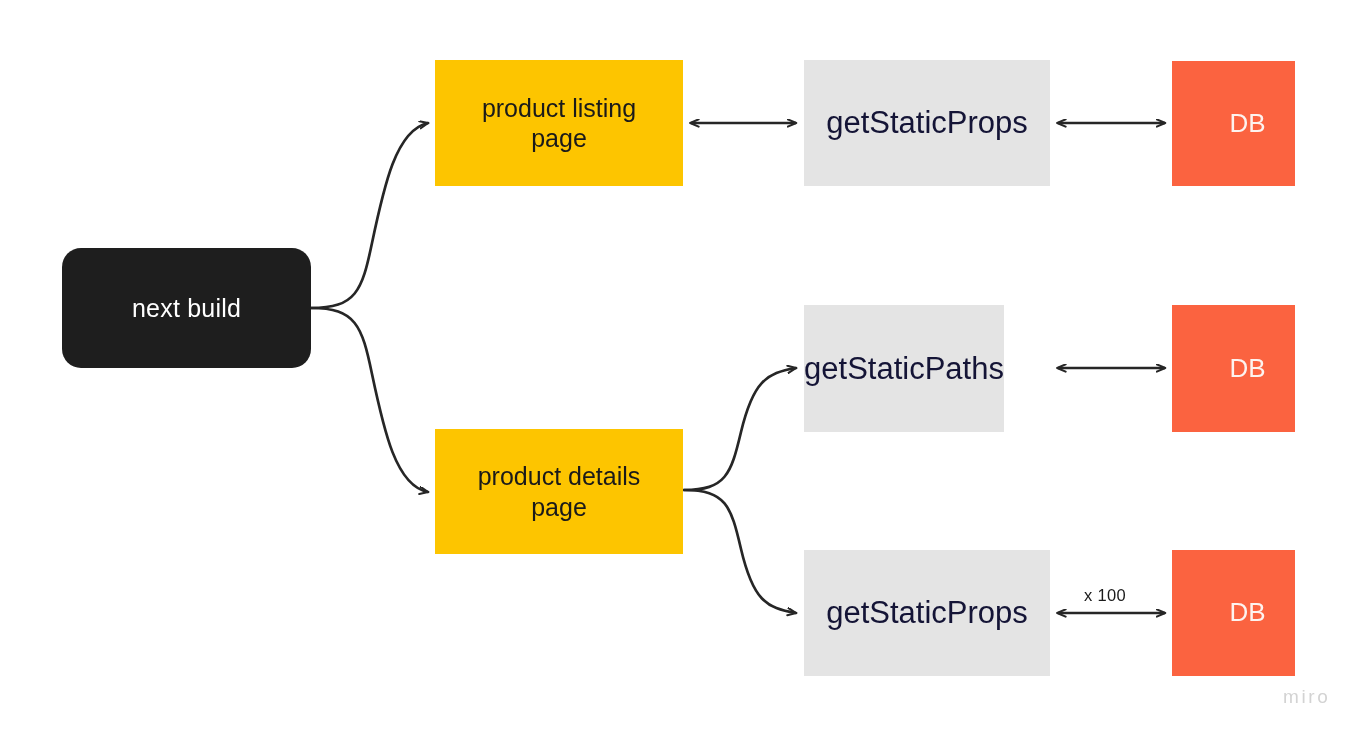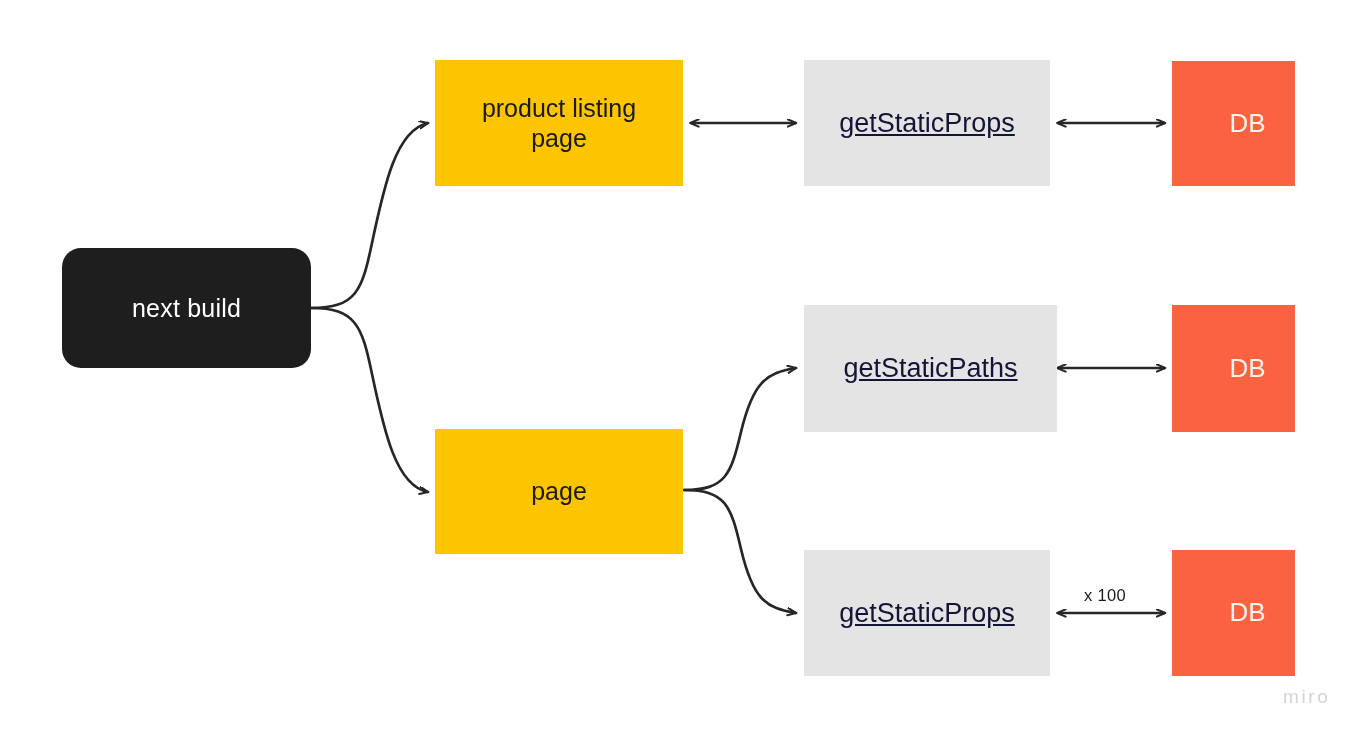"getStaticProps" .node-fn { font-size: 27px -> 31px; text-decoration: underline -> none }
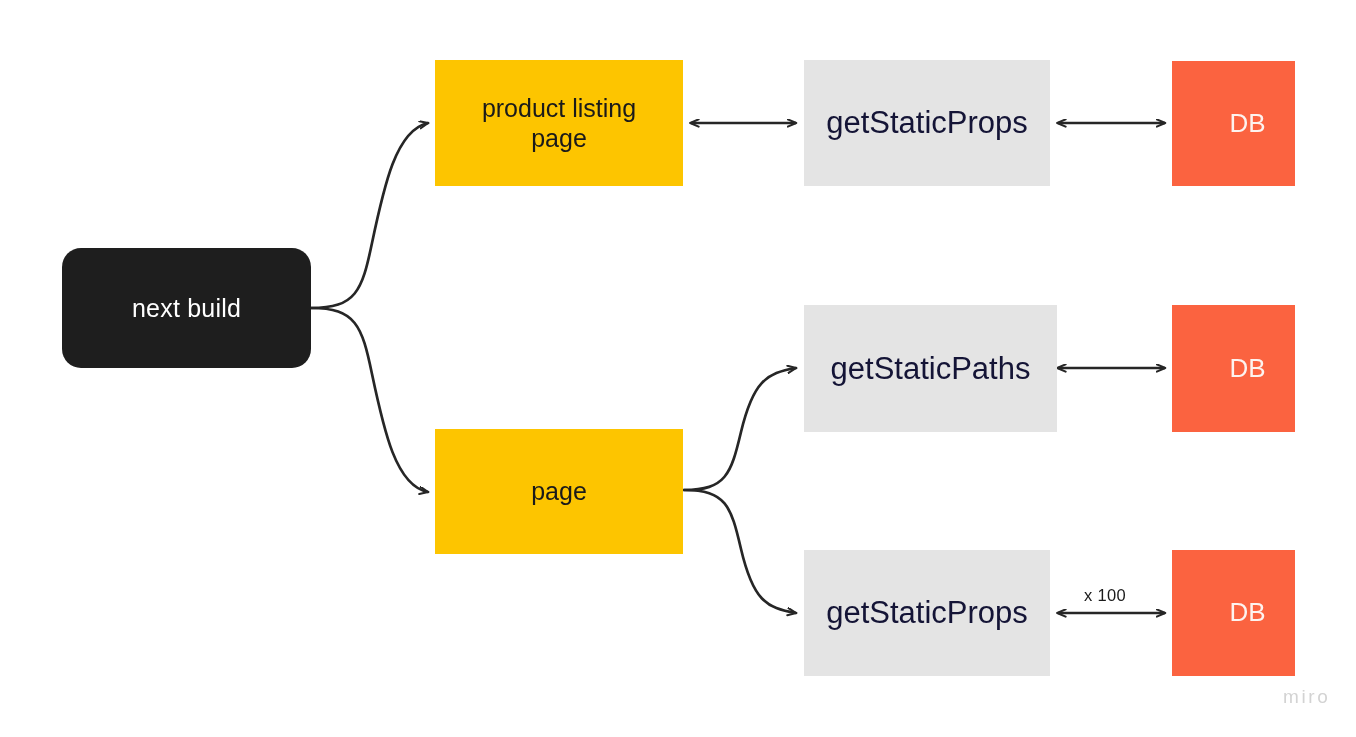"getStaticPaths" div.node { width: 253px -> 200px }
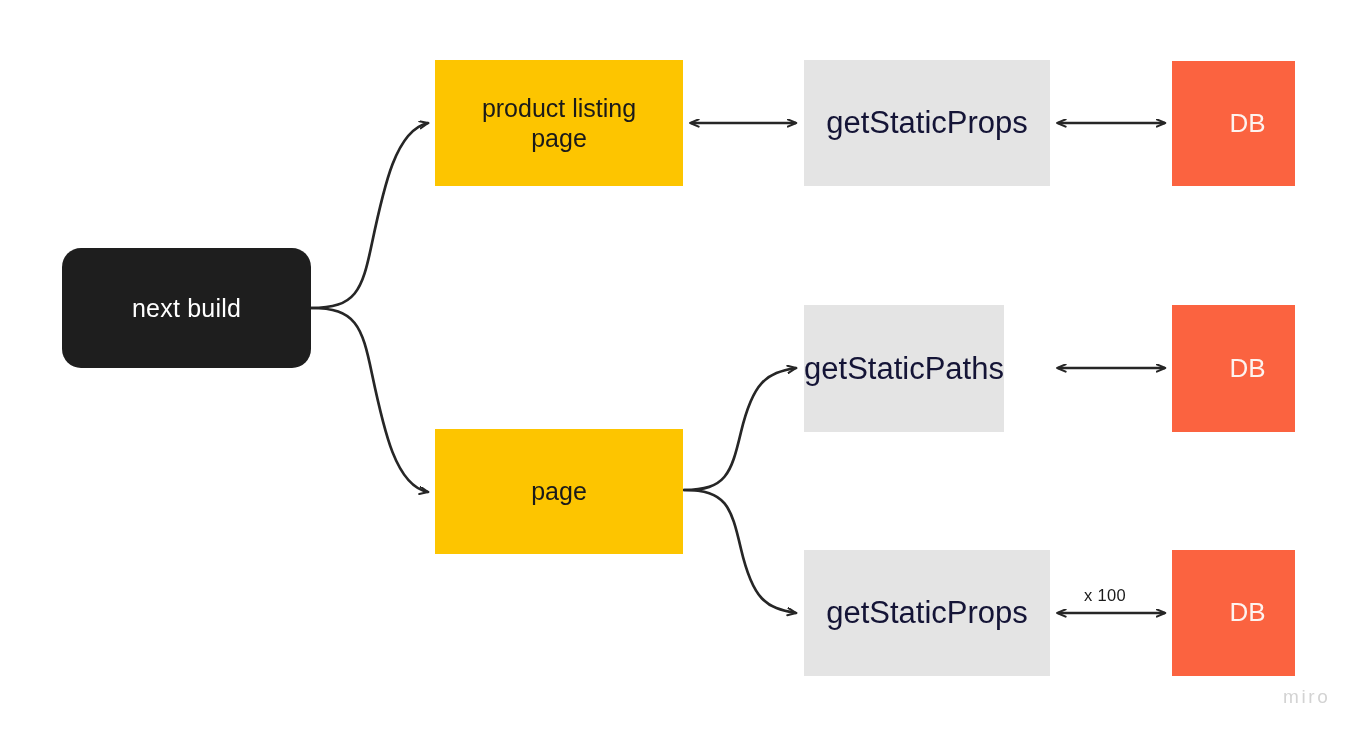"product details" span { html: none -> <span>product details</span> }
